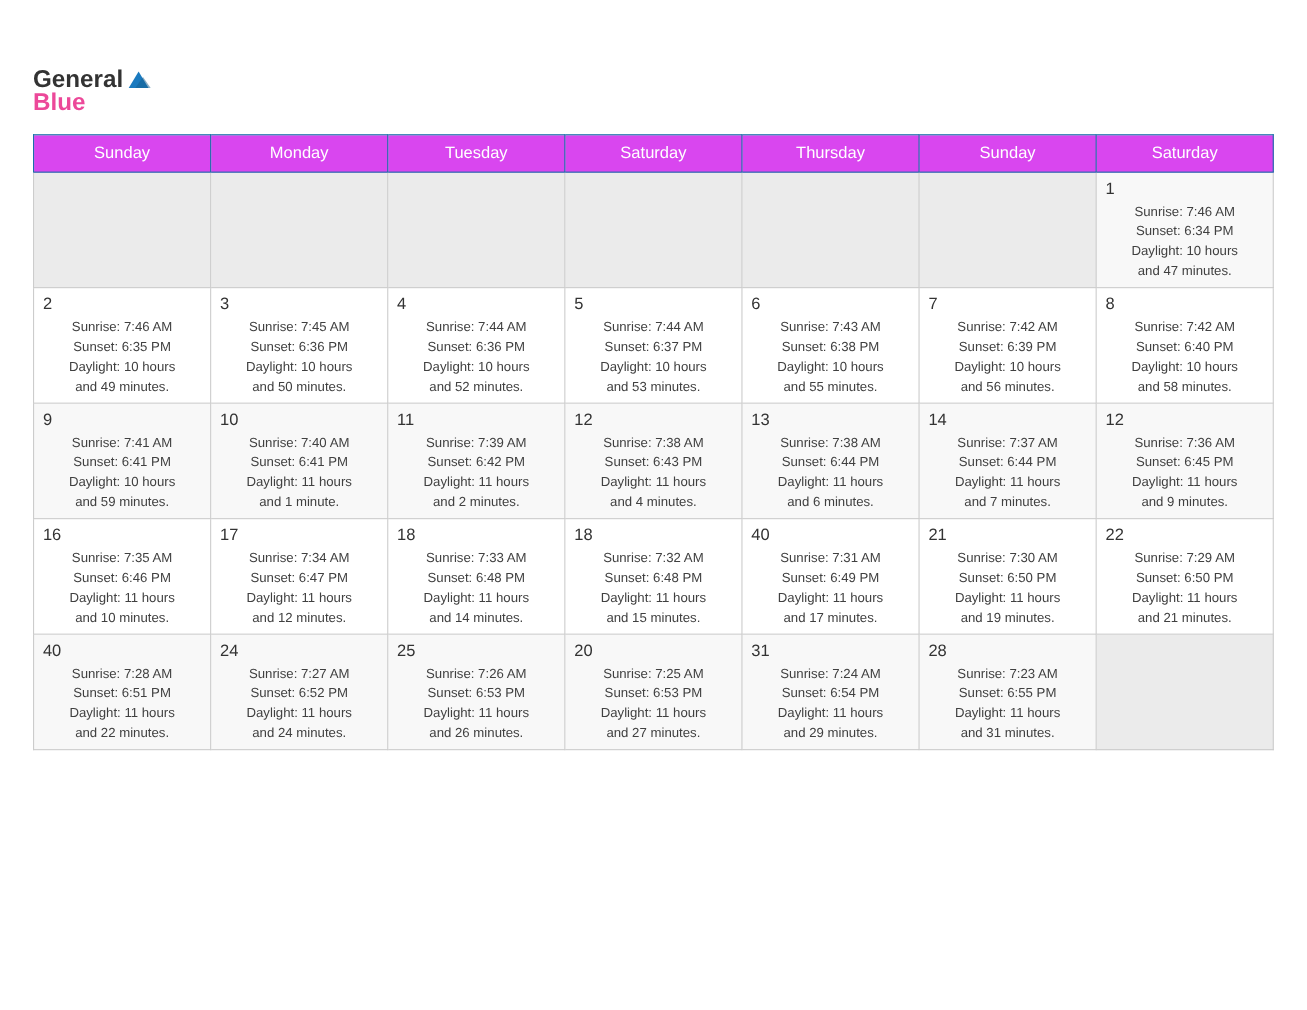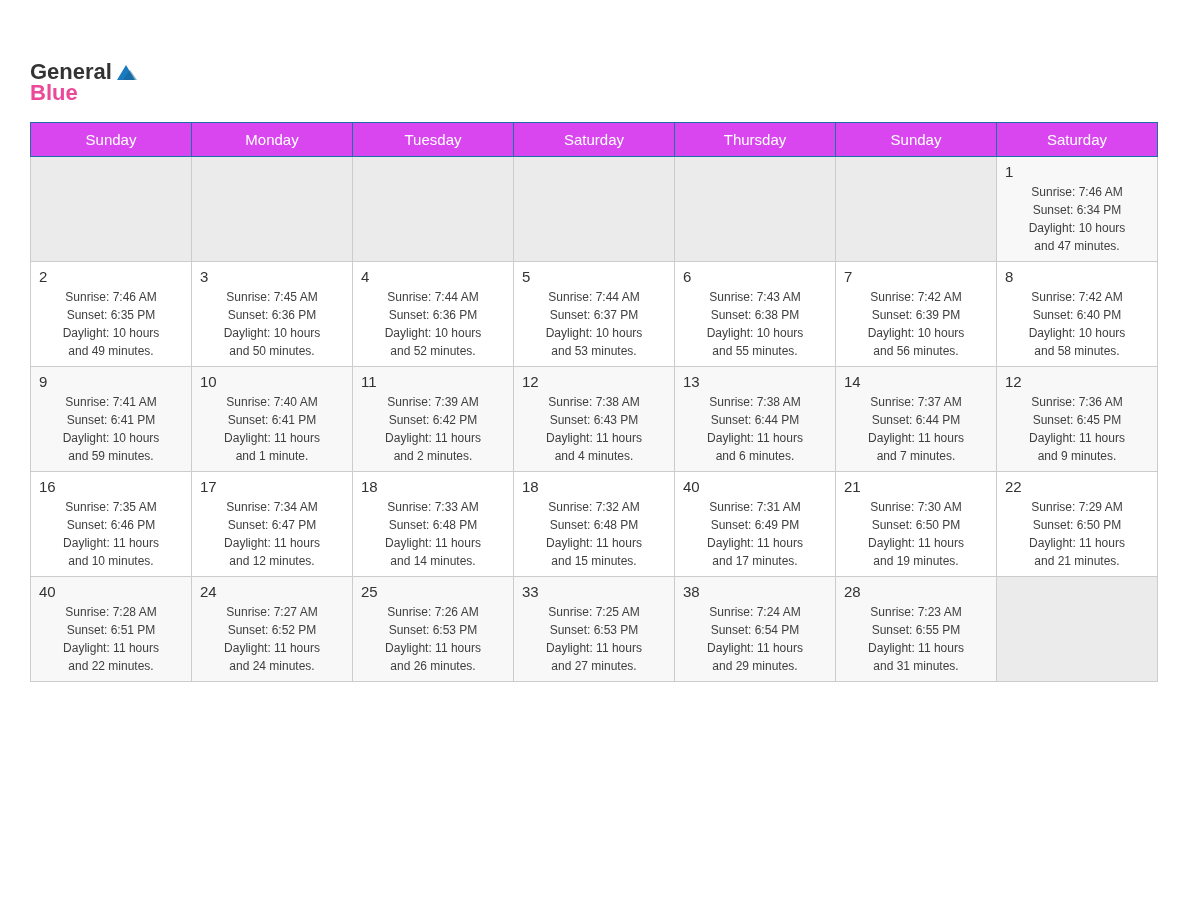"33" span.day-number { text: 33 -> 20 }
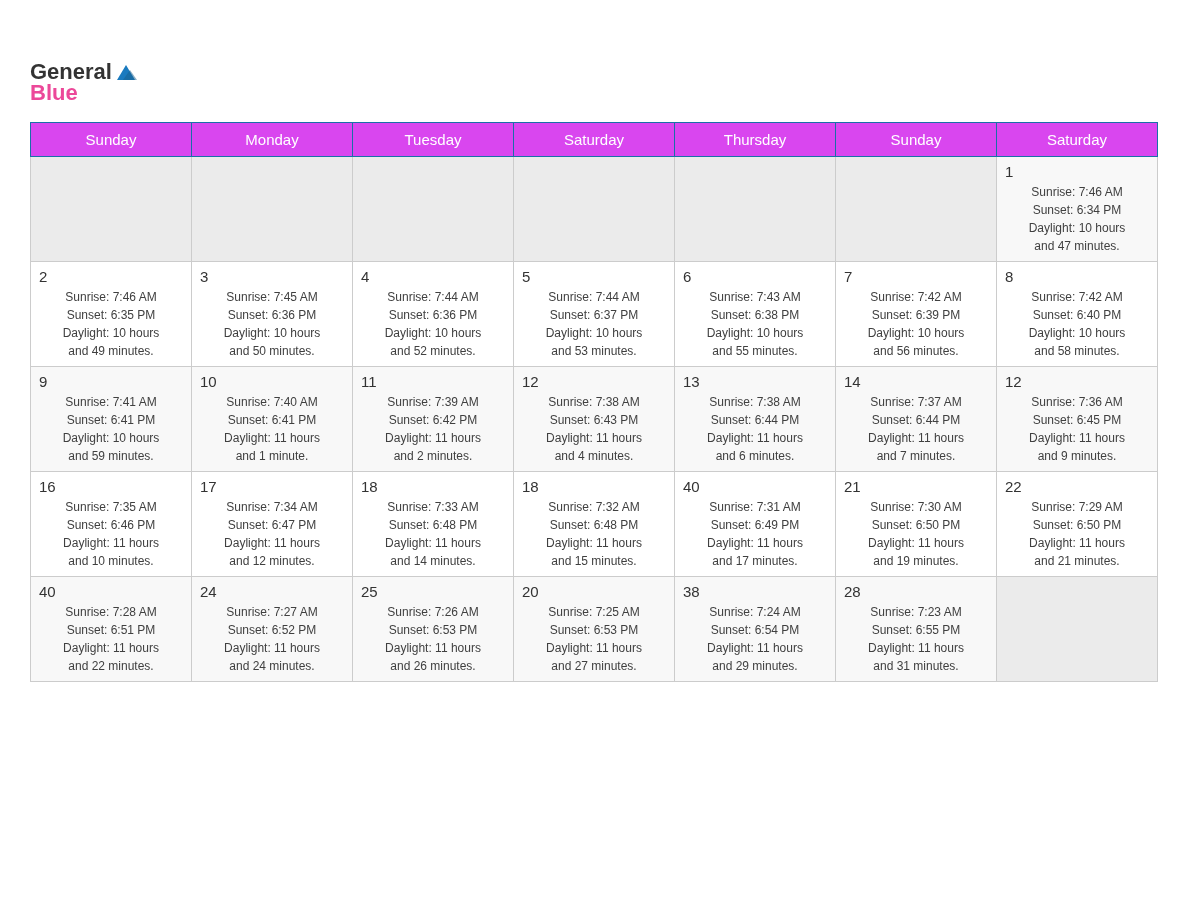"38" span.day-number { text: 38 -> 31 }
